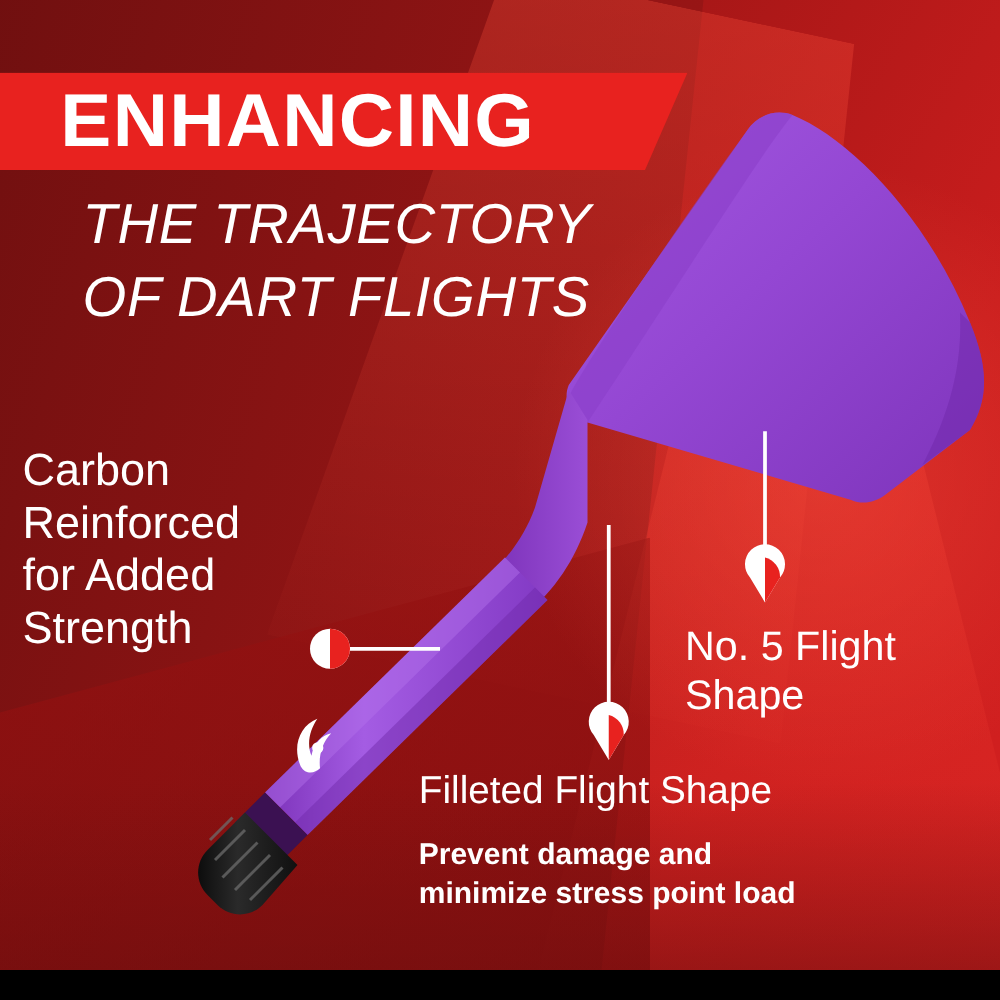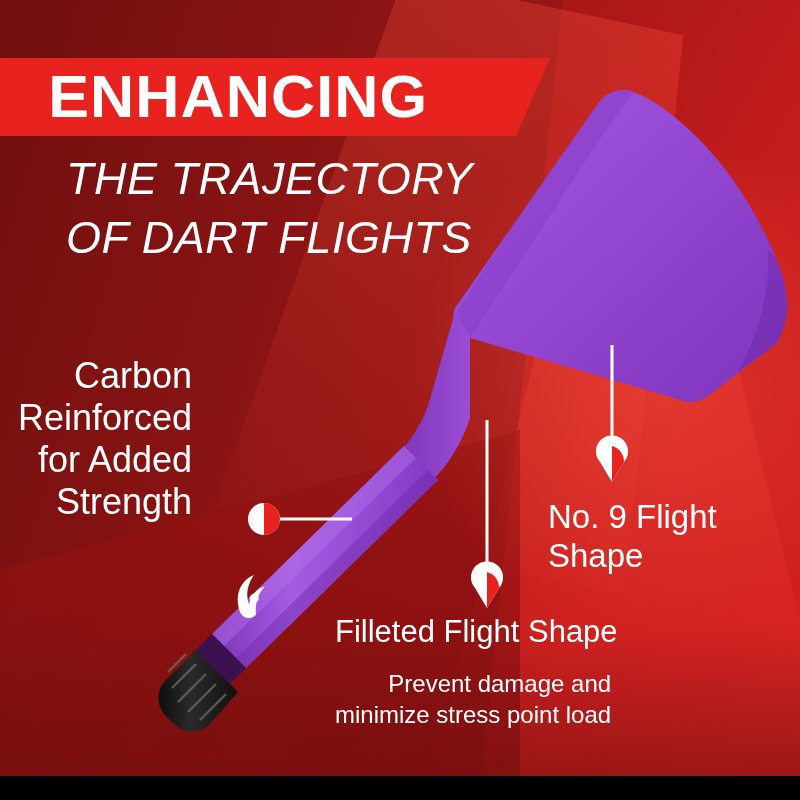"Carbon" .callout-text { text-align: right -> none }
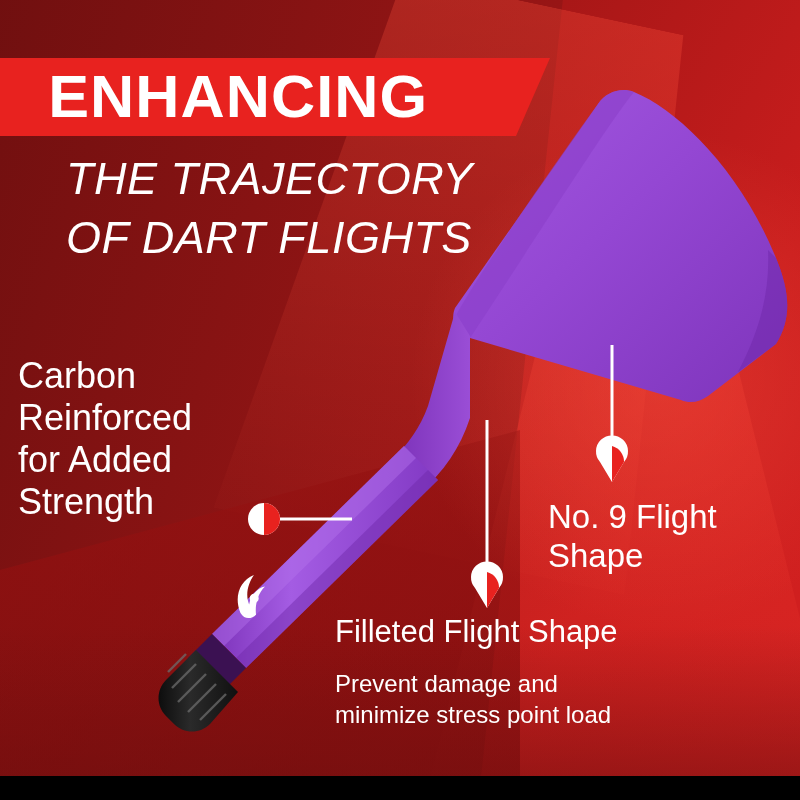"No. 9 Flight" div.callout-text { text: 9 -> 5 }
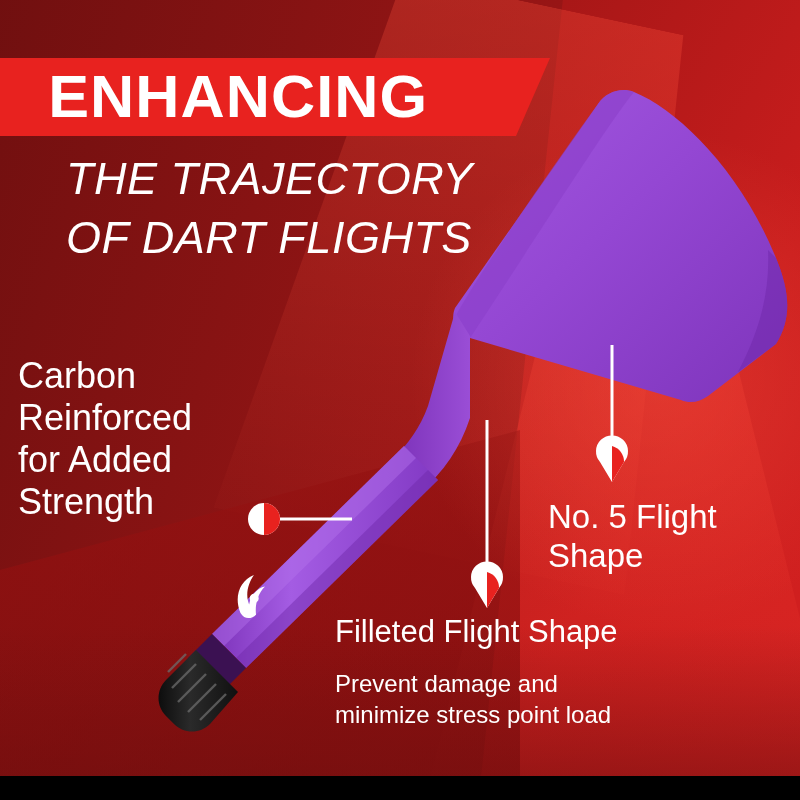"Prevent damage and" .co-filleted-sub { font-weight: 400 -> 700 }
